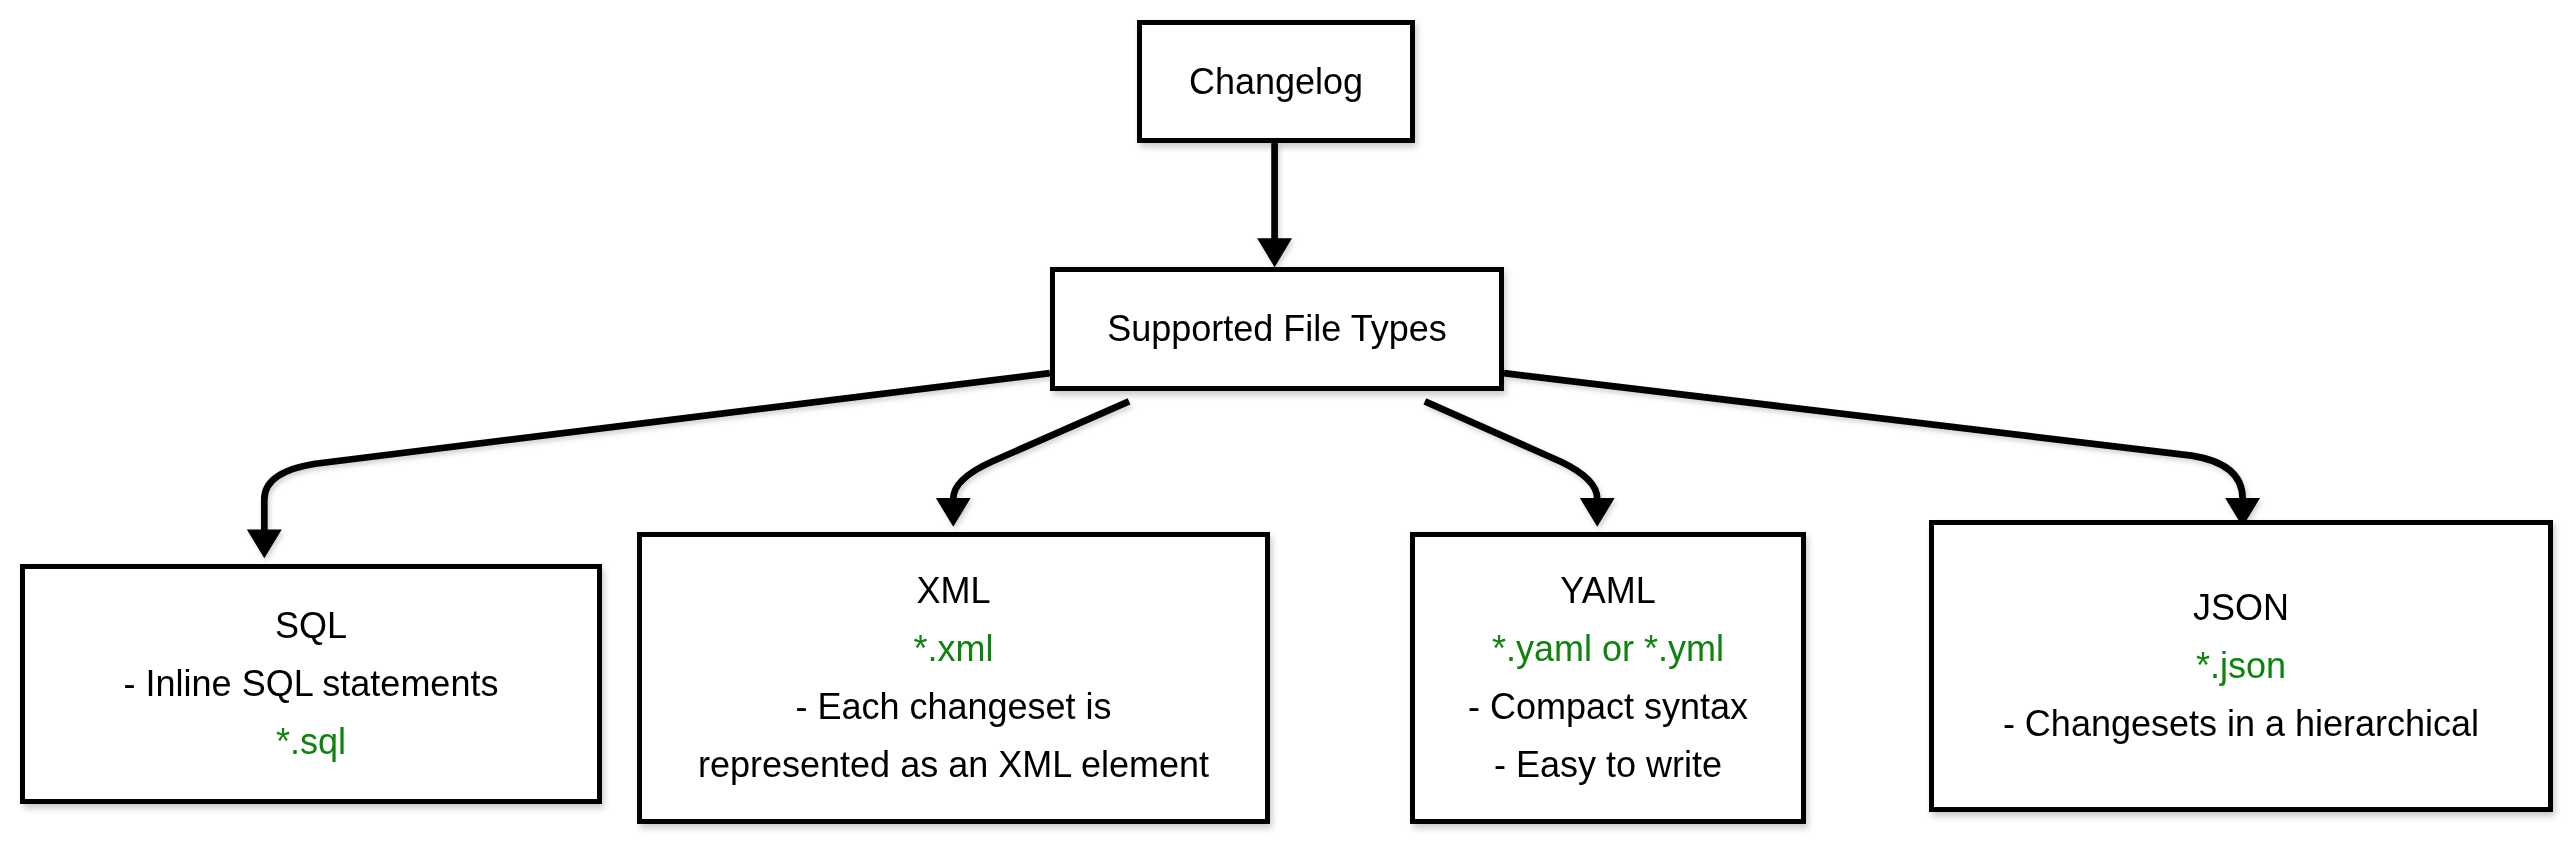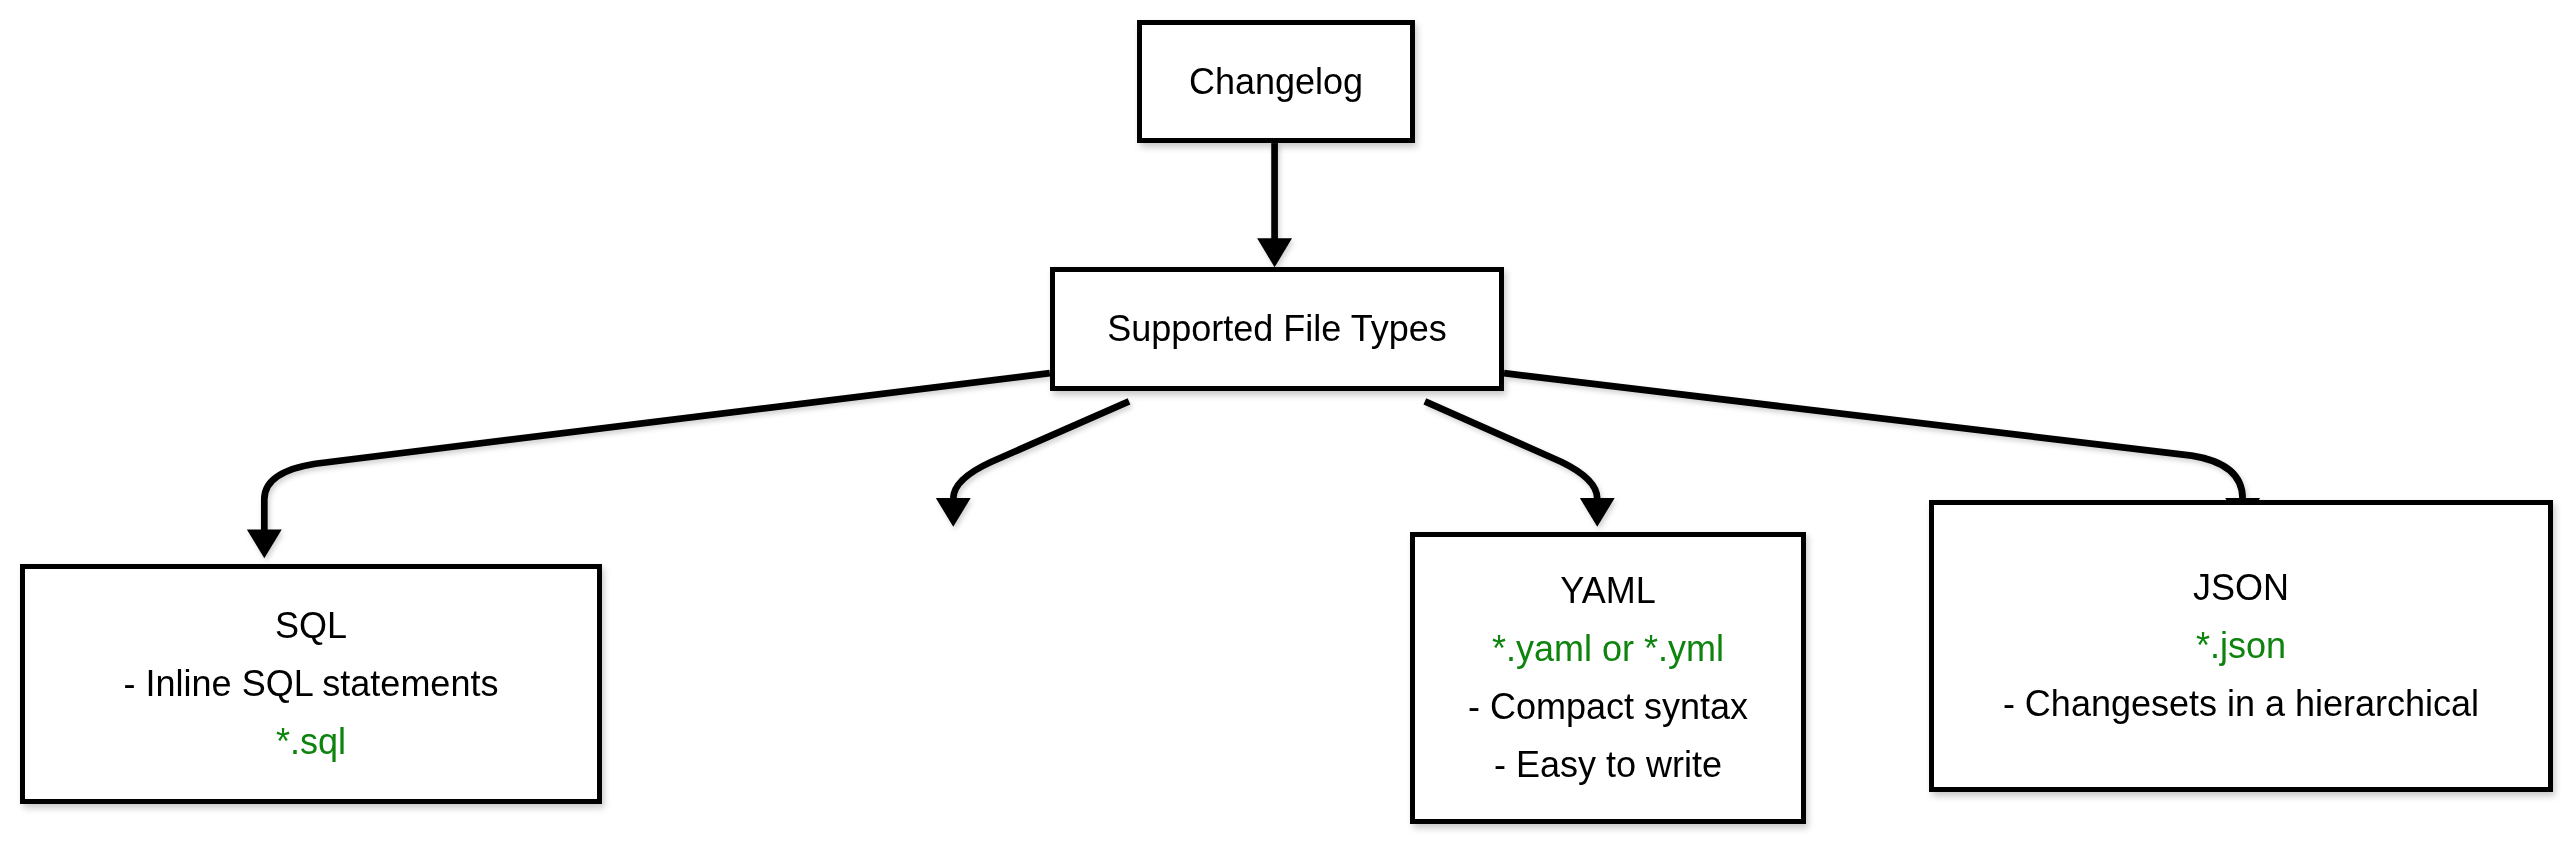"XML" div.node { html: none -> <div> <div>XML</div> <div>*.xml</div> <div>- Each changeset is</div> <div>represented as an XML element</div> </div> }
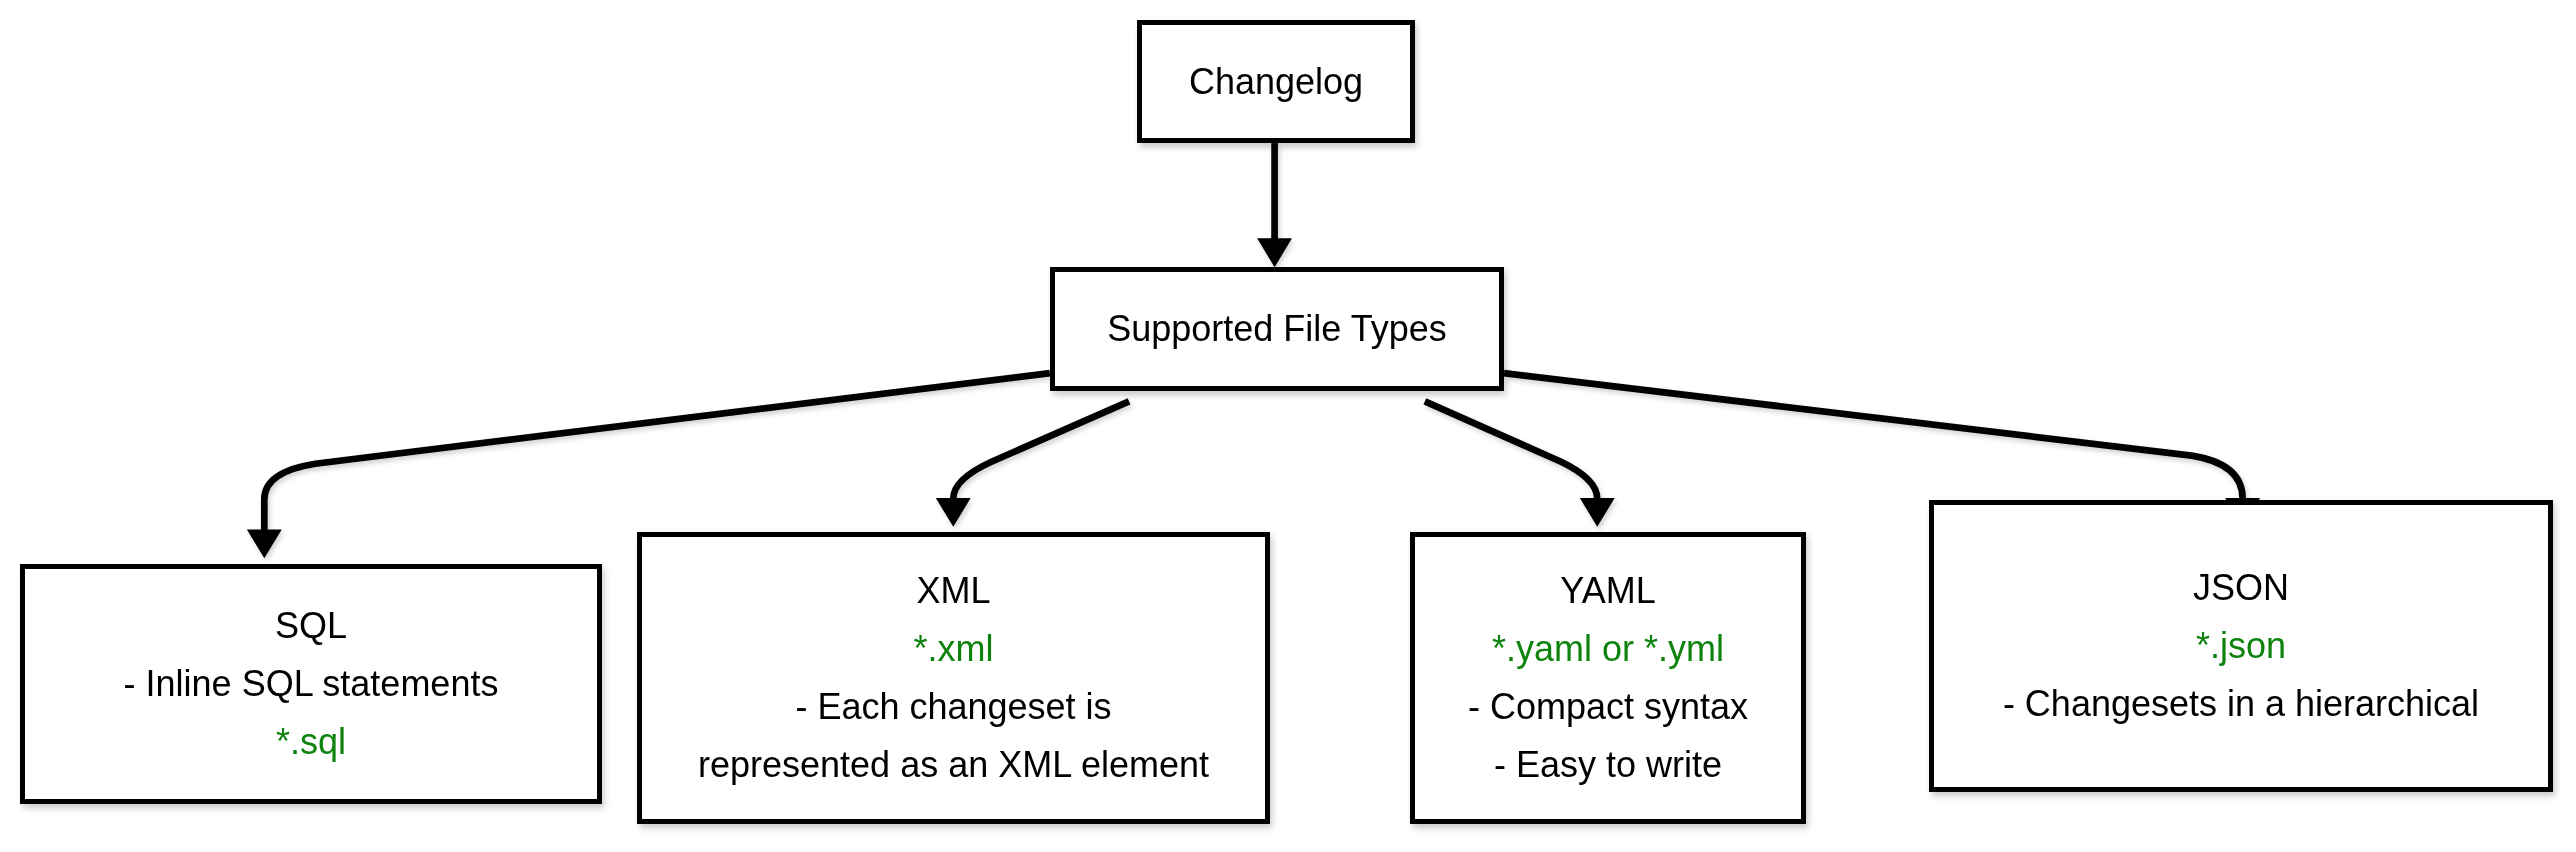"JSON" #node-json { top: 500px -> 520px }
